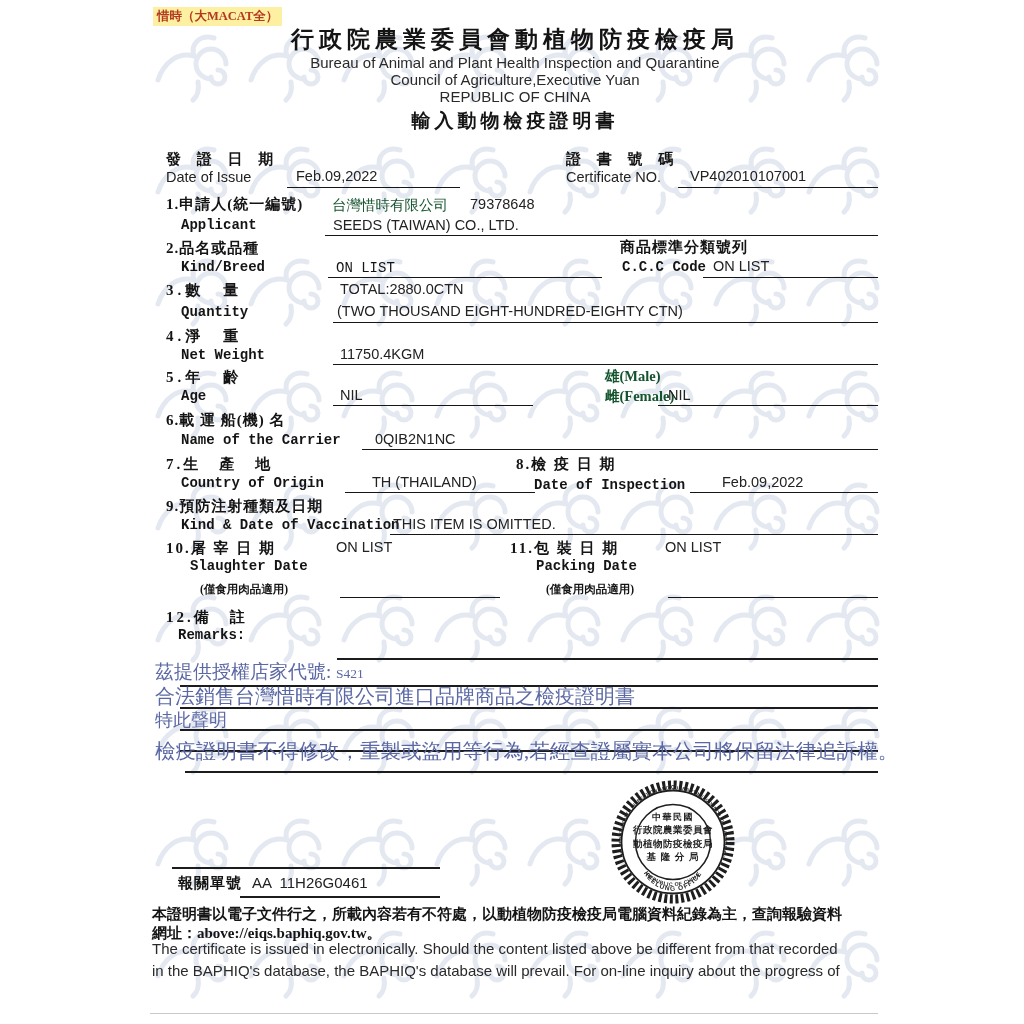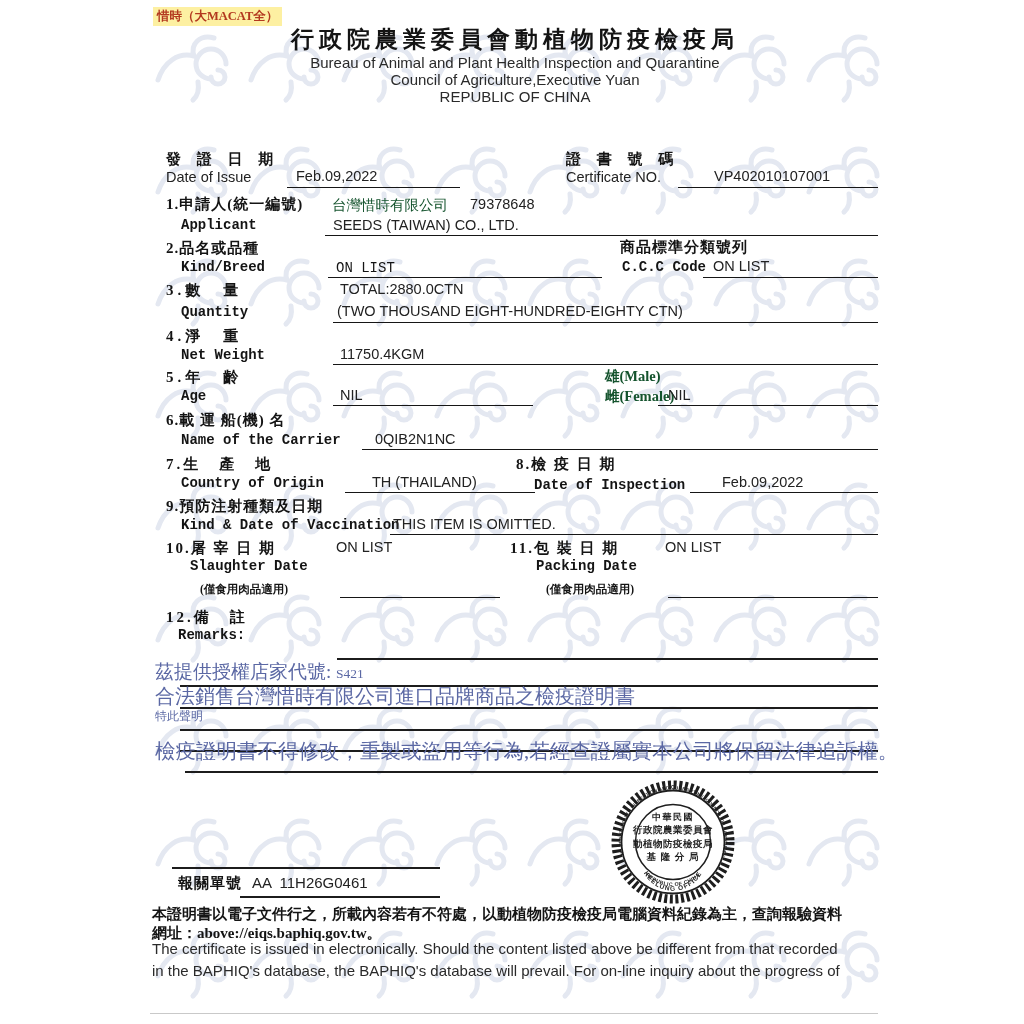"輸入動物檢疫證明書" div.abs { html: none -> <div>輸入動物檢疫證明書</div> }
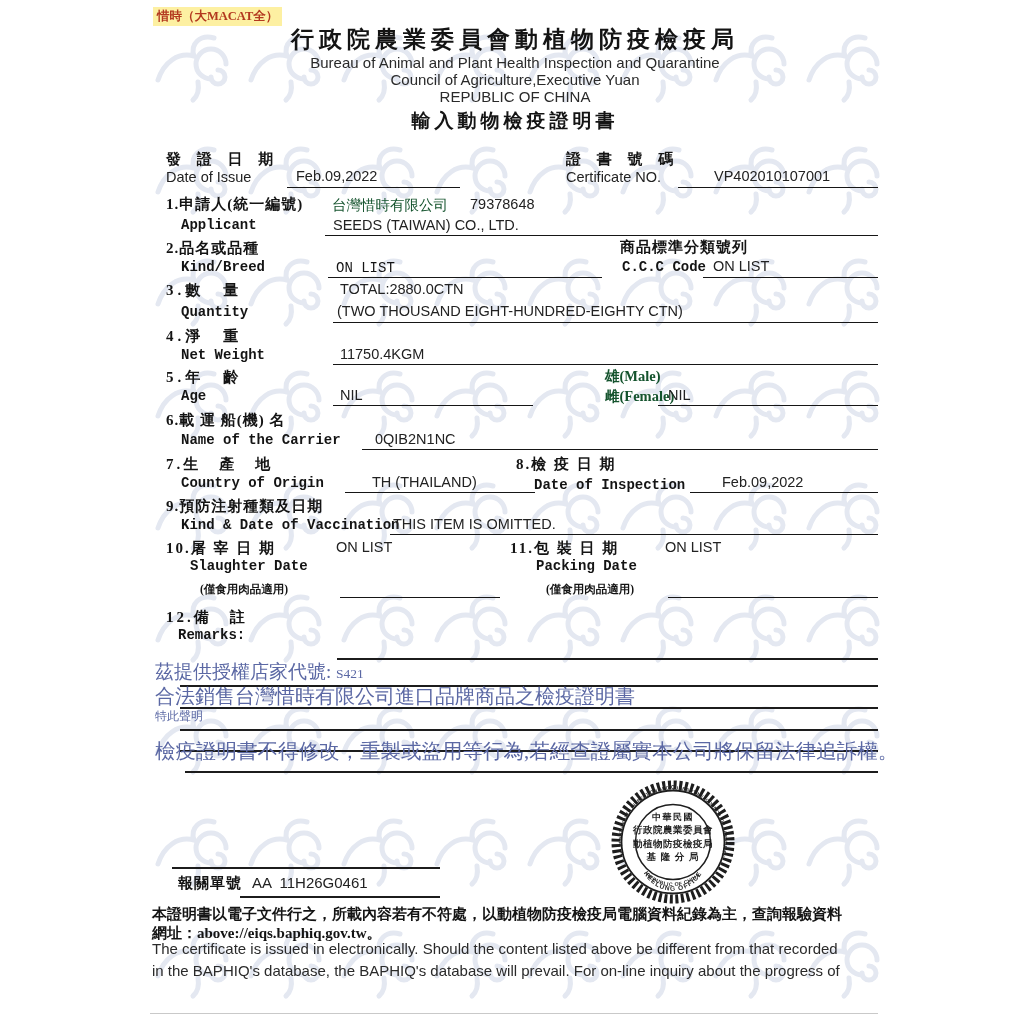"VP402010107001" div.abs { margin-left: 24px -> none }
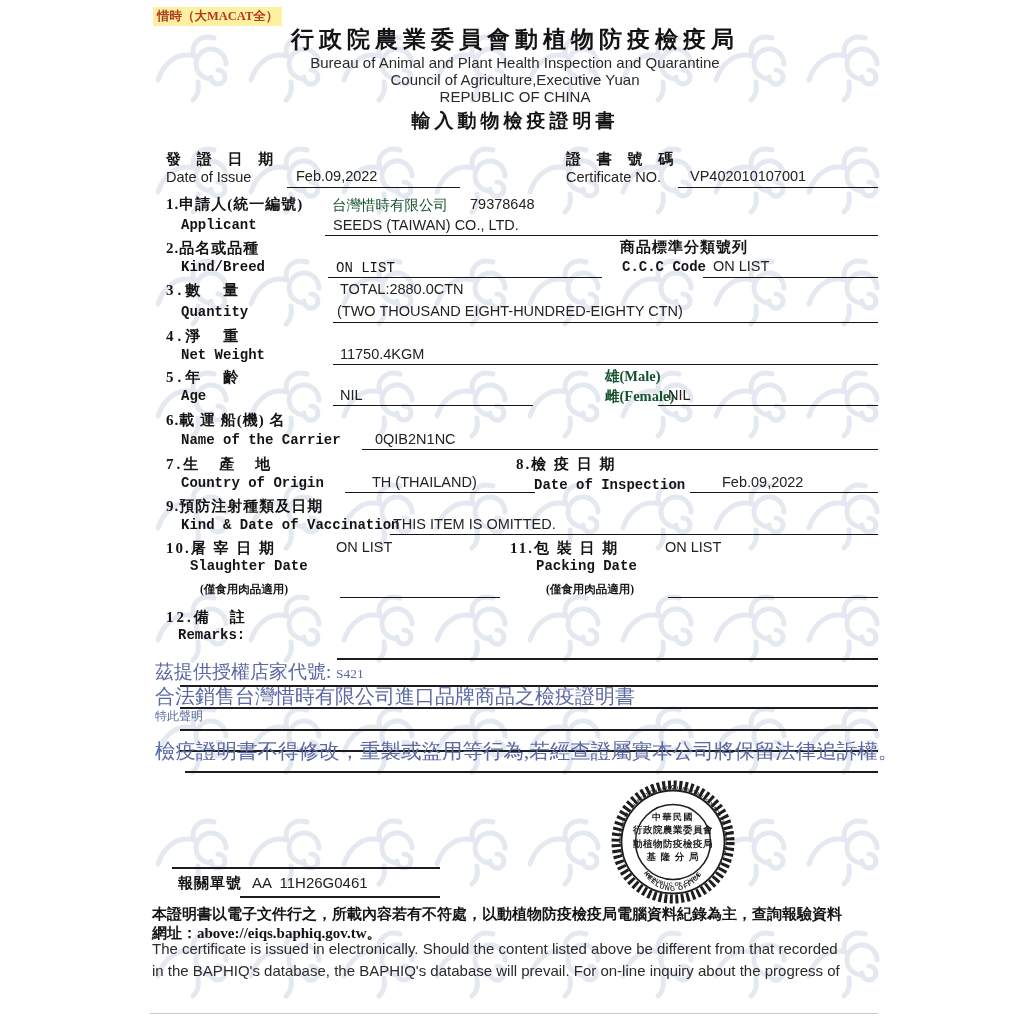"特此聲明" div.abs { font-size: 12px -> 18px }
